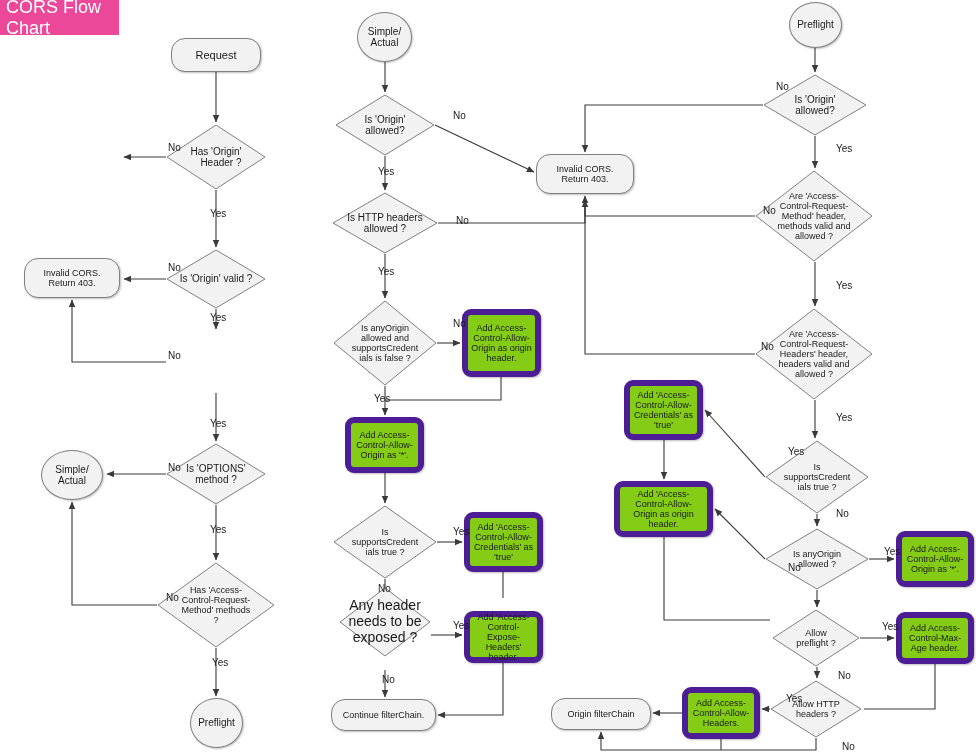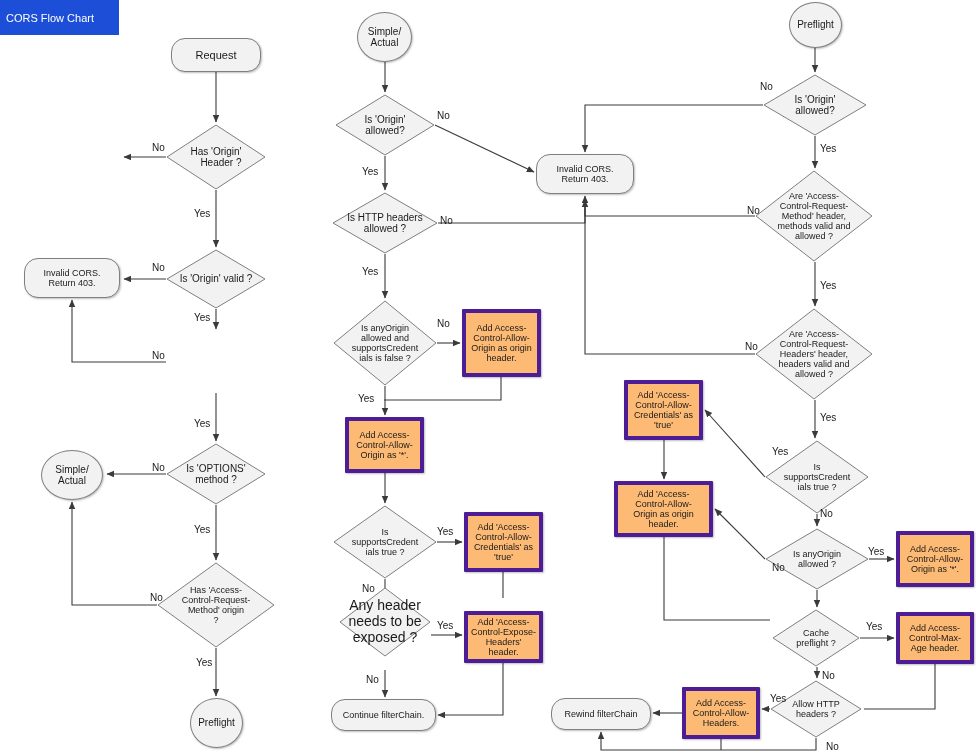"CORS Flow Chart" .title { background: #1d4ed8 -> #ec4899; font-size: 11px -> 18px }
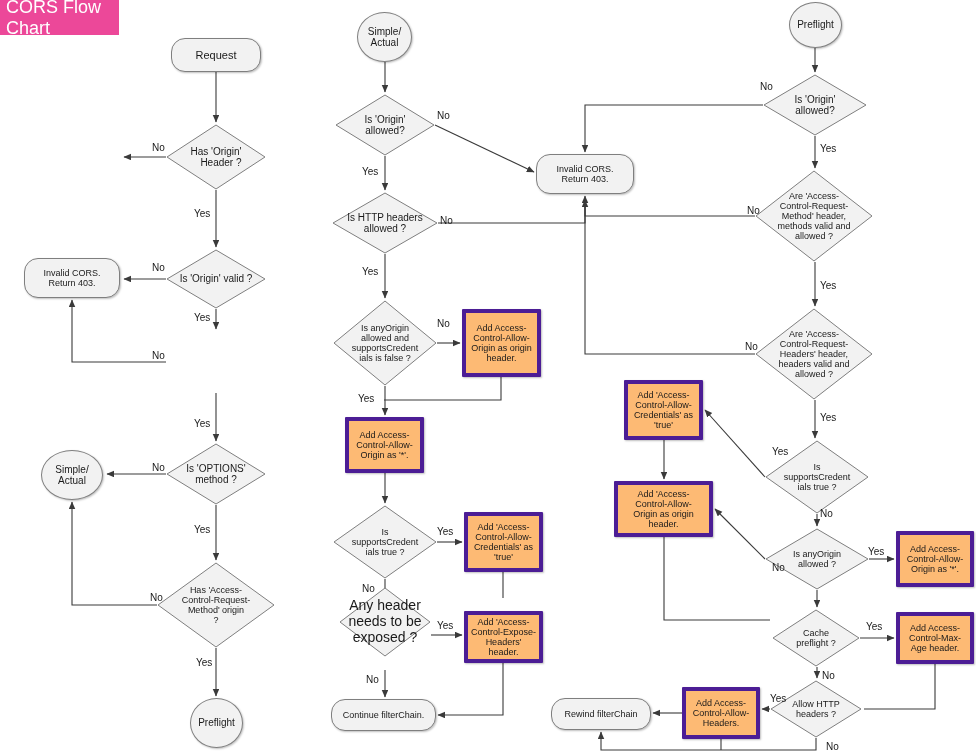"No" .elabel { margin-left: none -> 16px }
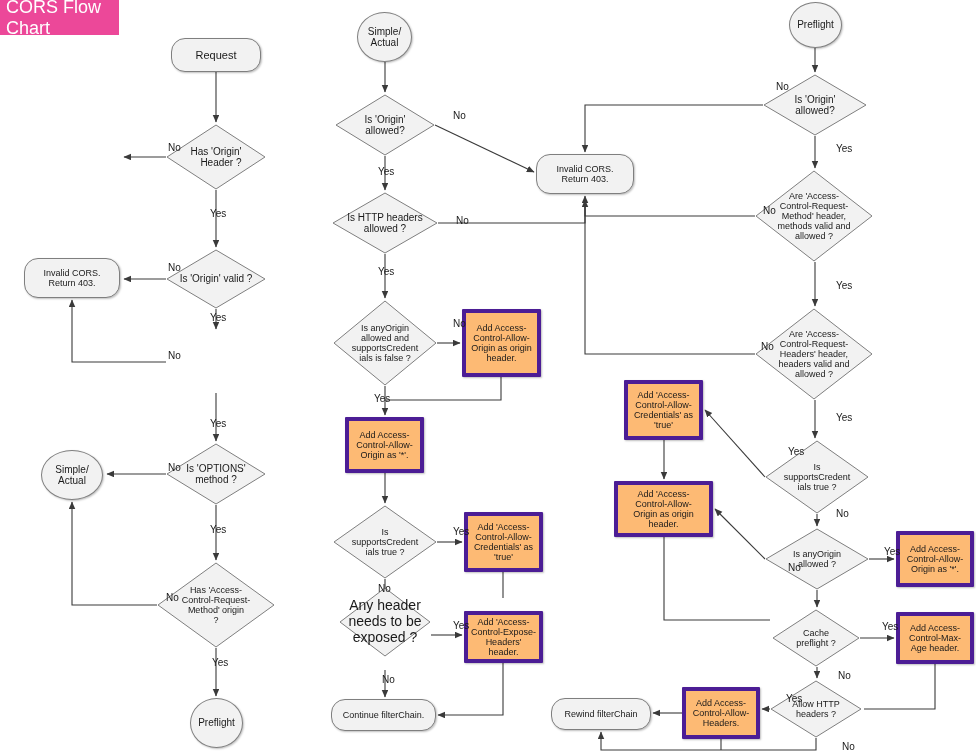"Add Access-" .rect { background: #fdba74 -> #84cc16; border: 4px solid #4c1d95 -> 6px solid #4c1d95; border-radius: 1px -> 9px }
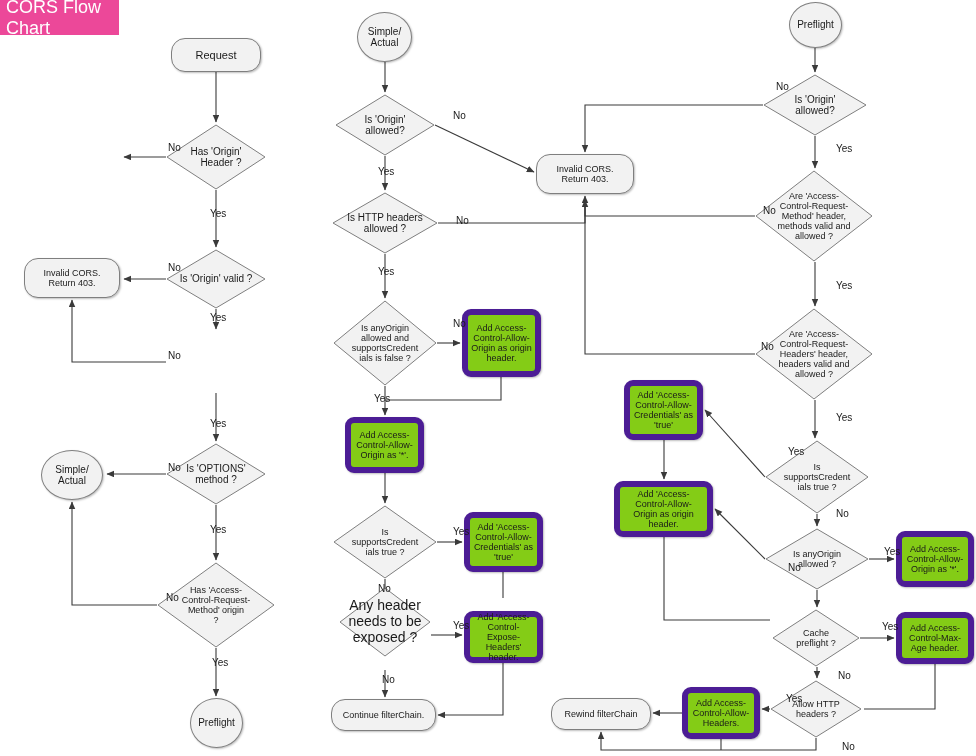"Has 'Access-" span.lbl { text: origin -> methods }
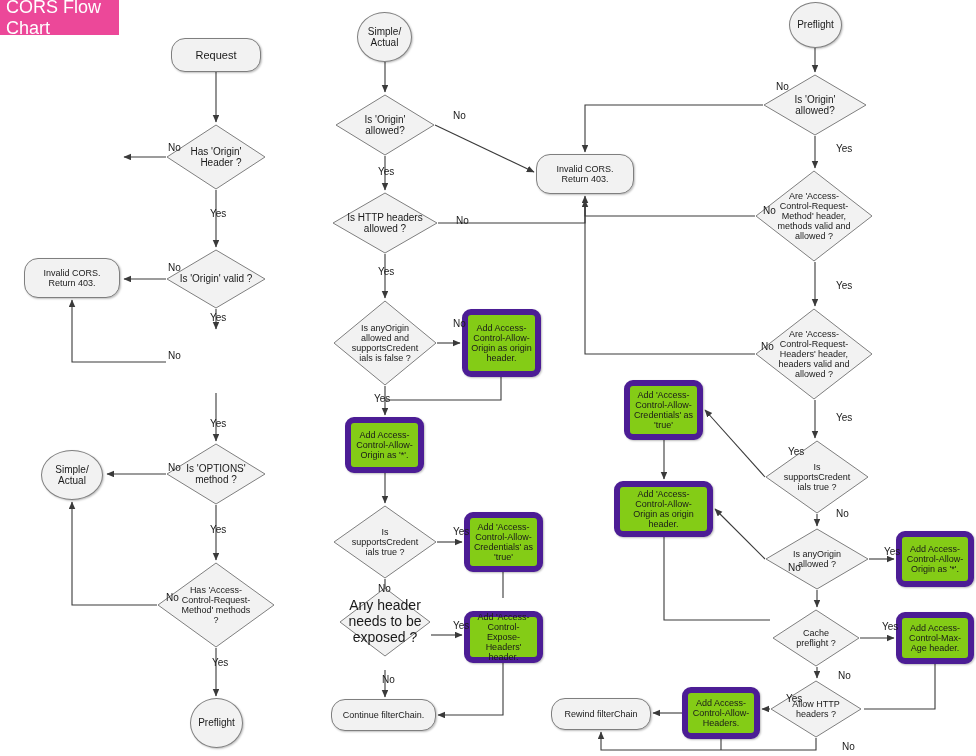"Cache" span.lbl { text: Cache -> Allow }
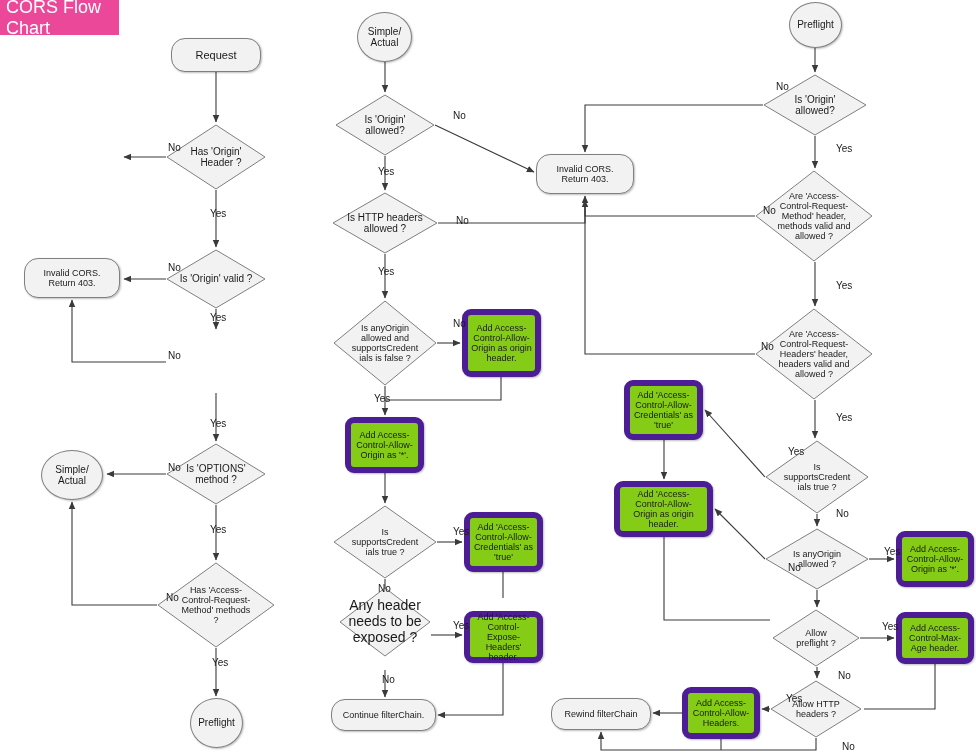"Rewind filterChain" span.lbl { text: Rewind -> Origin }
